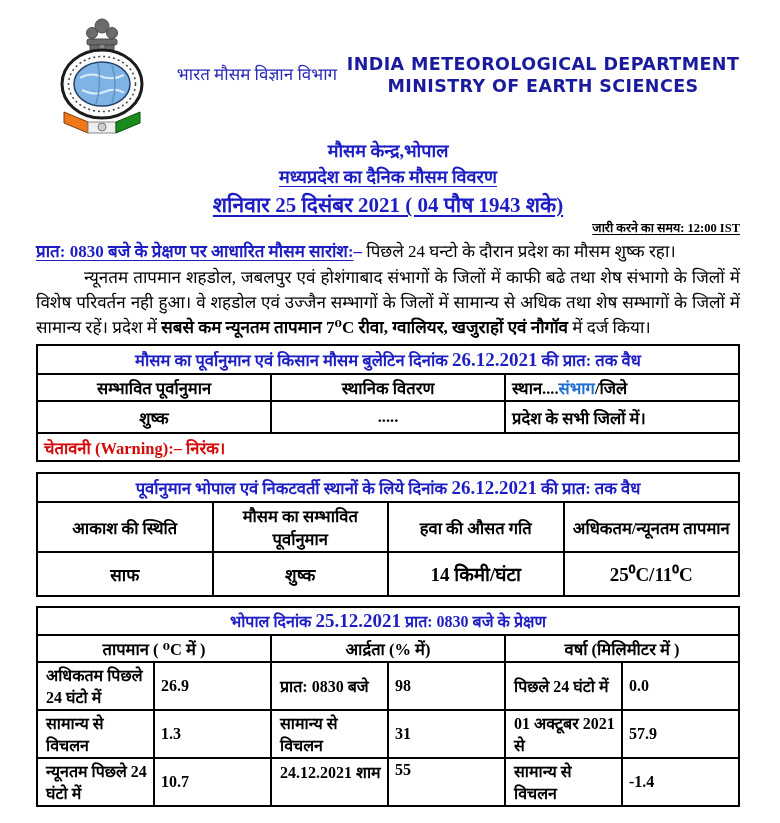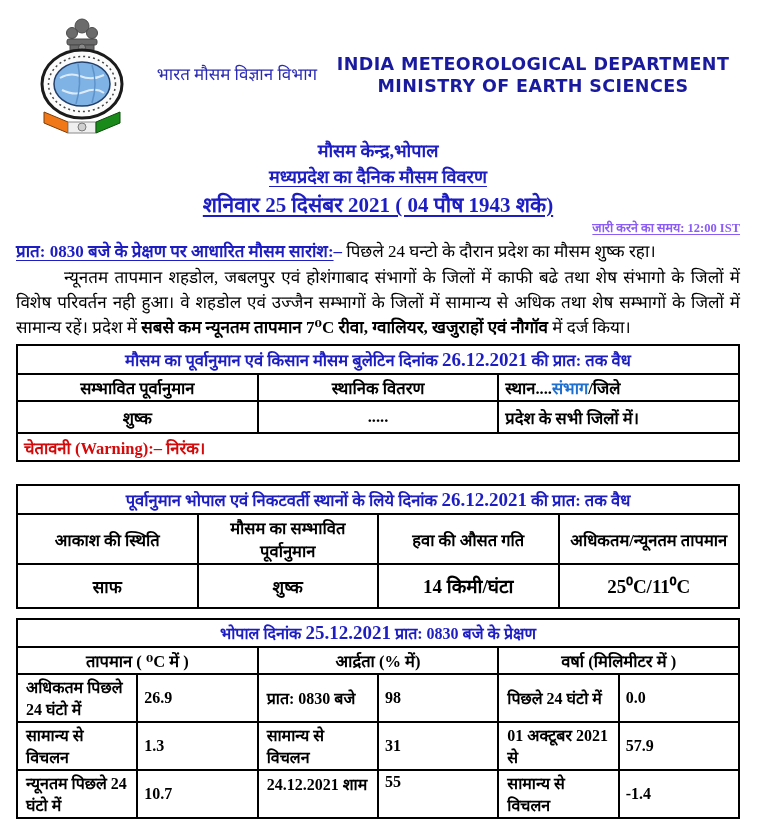"भारत मौसम विज्ञान विभाग" .page { padding: 16px 40px 0 16px -> 16px 40px 0 36px }
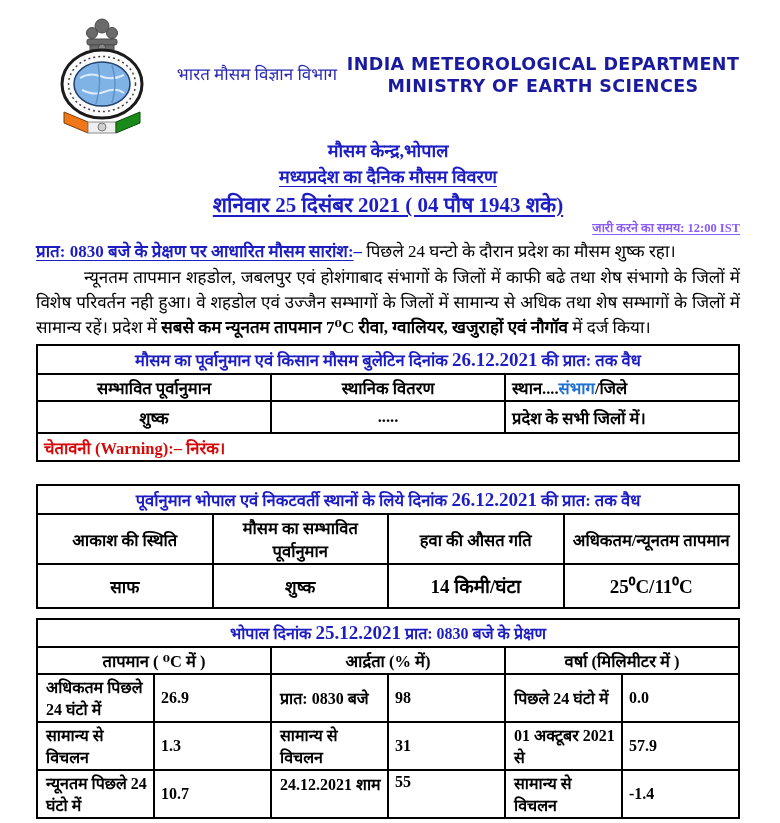"जारी करने का समय: 12:00" .issue-time { color: #8b5cf6 -> #000000 }
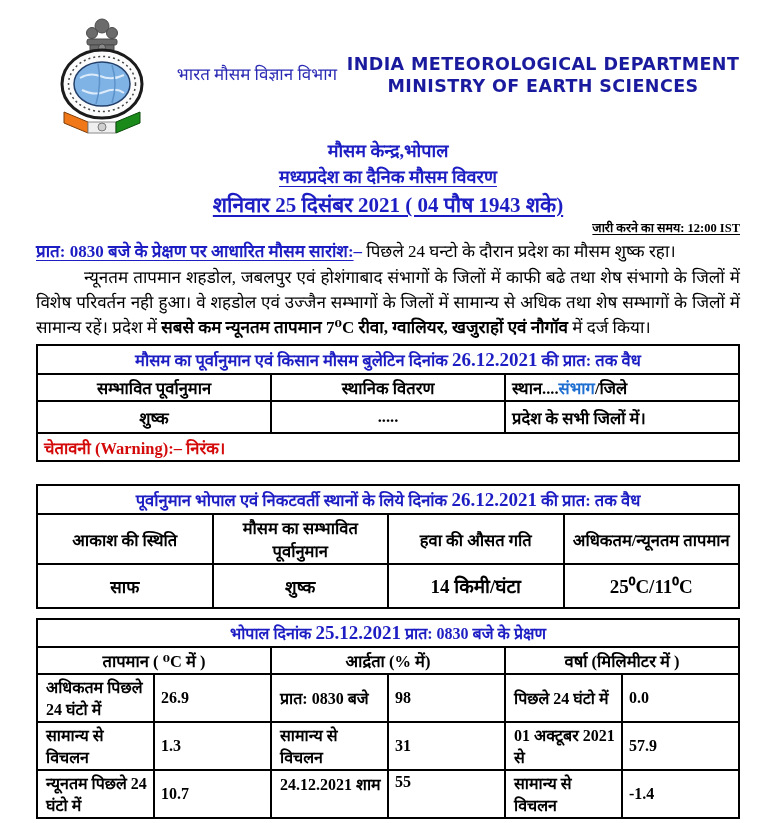"पूर्वानुमान भोपाल एवं निकटवर्ती स्थानों" .t2 { margin-top: 22px -> 10px }
